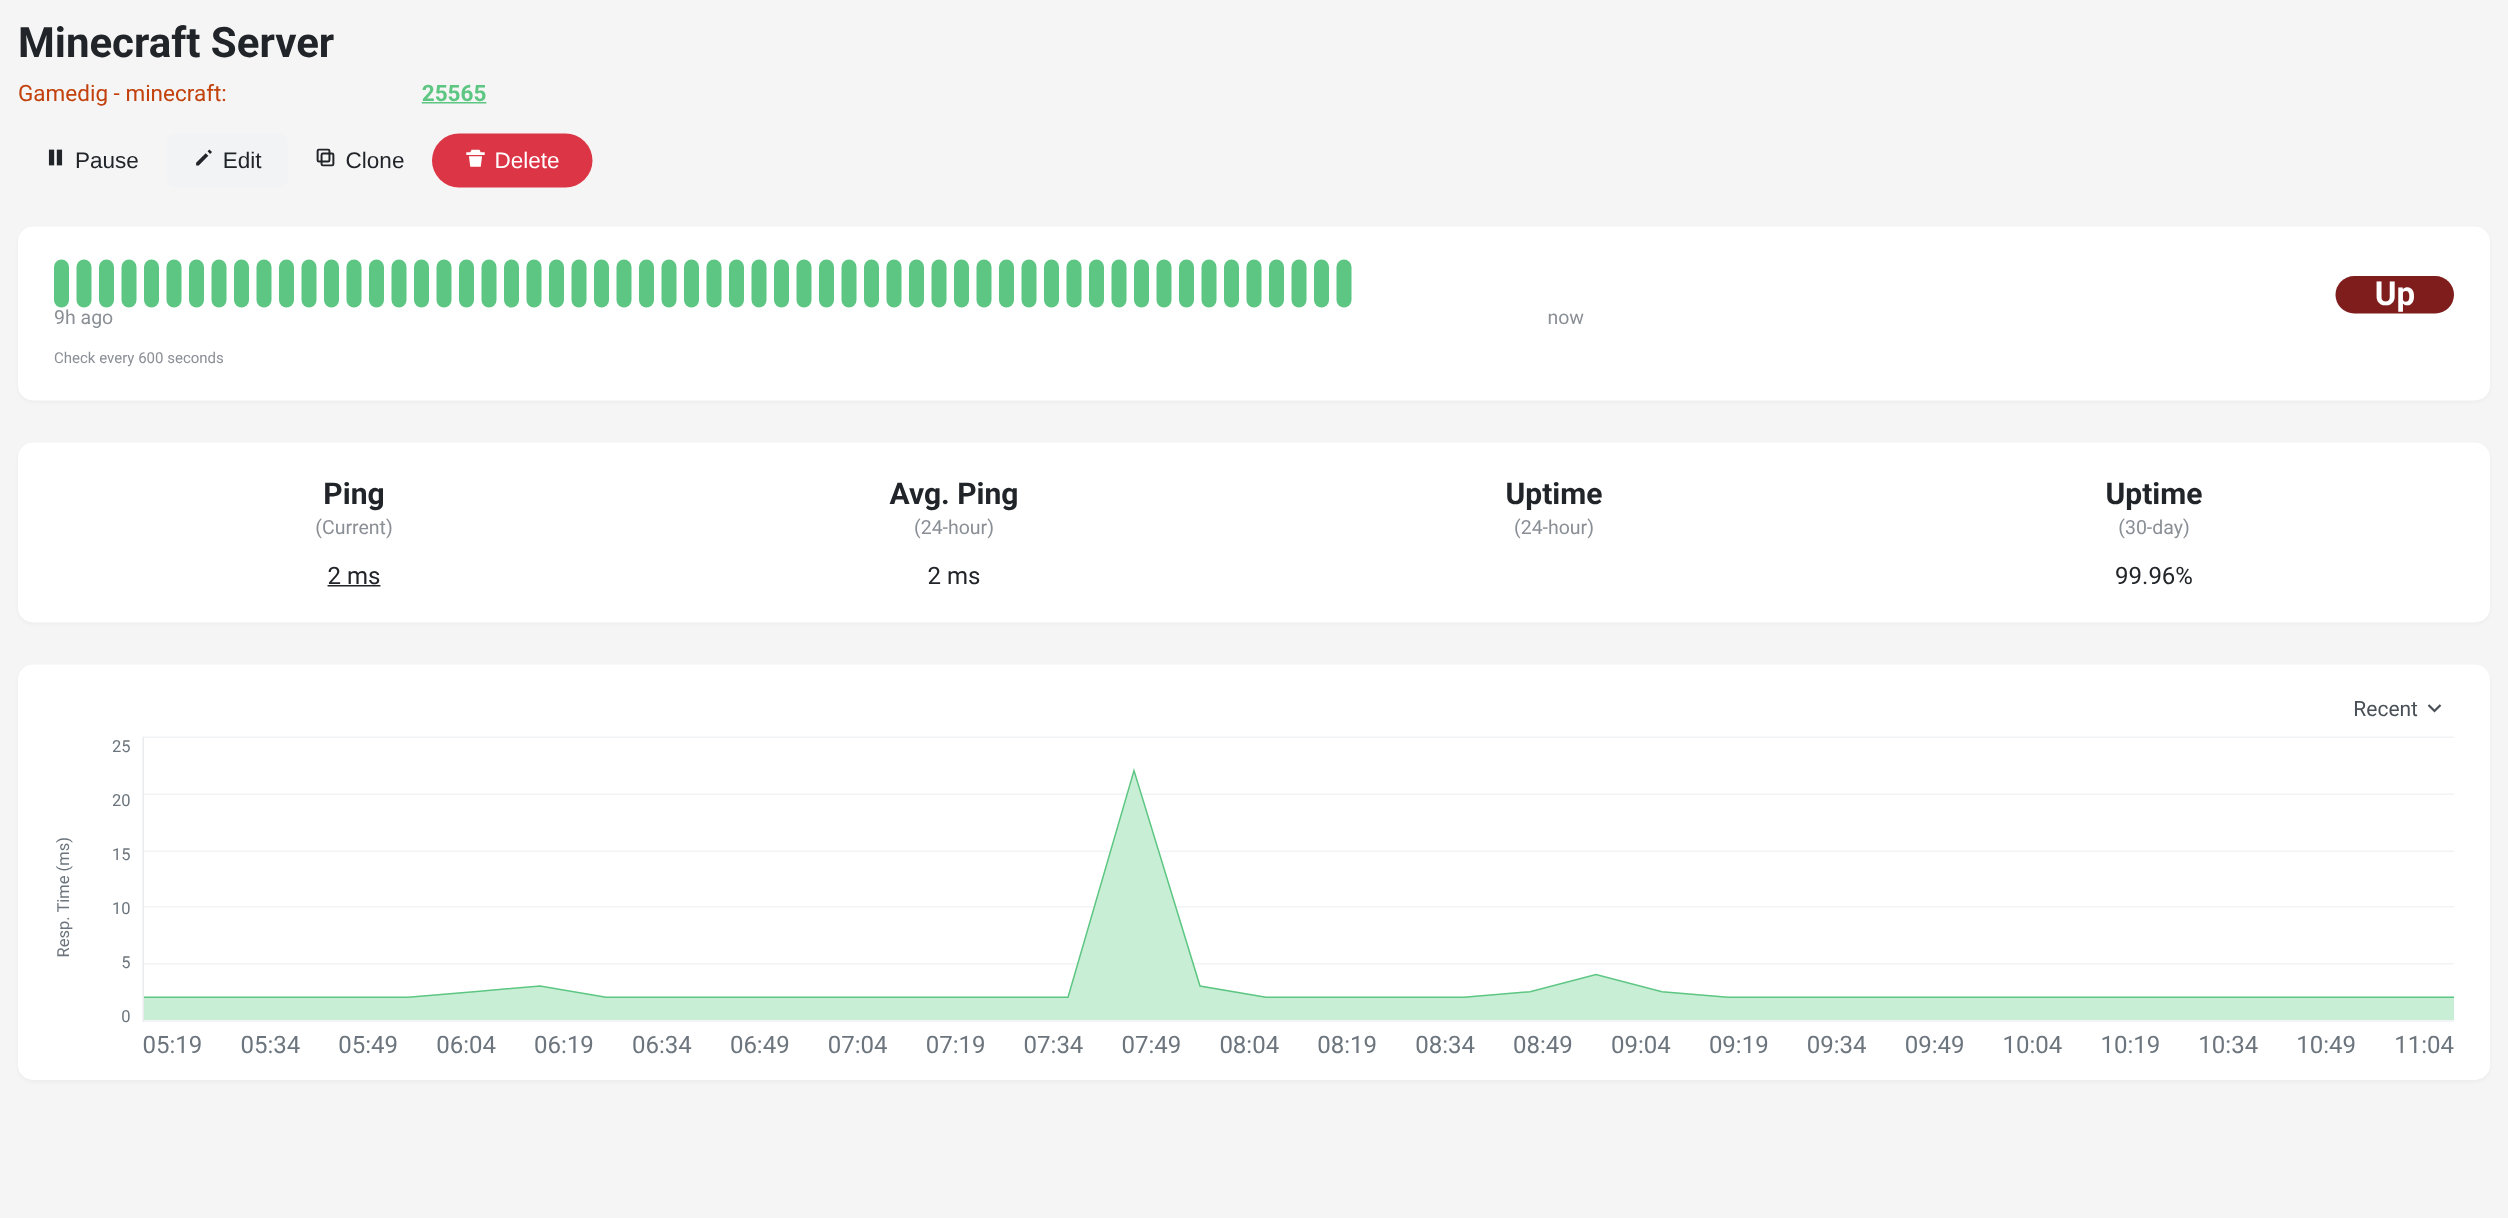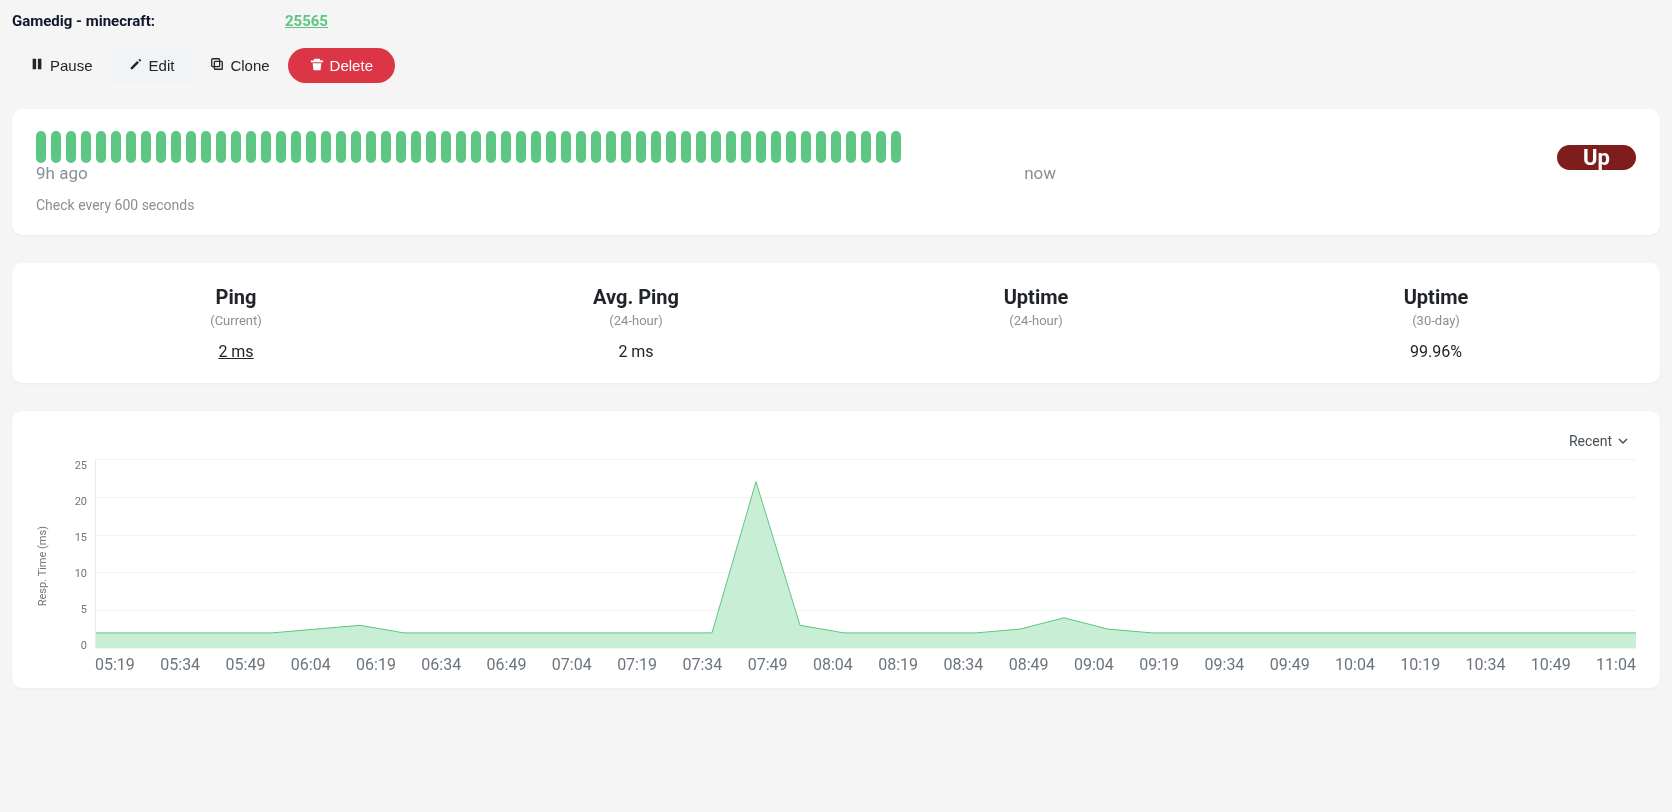"Minecraft Server" h1.page-title { html: none -> <h1>Minecraft Server</h1> }
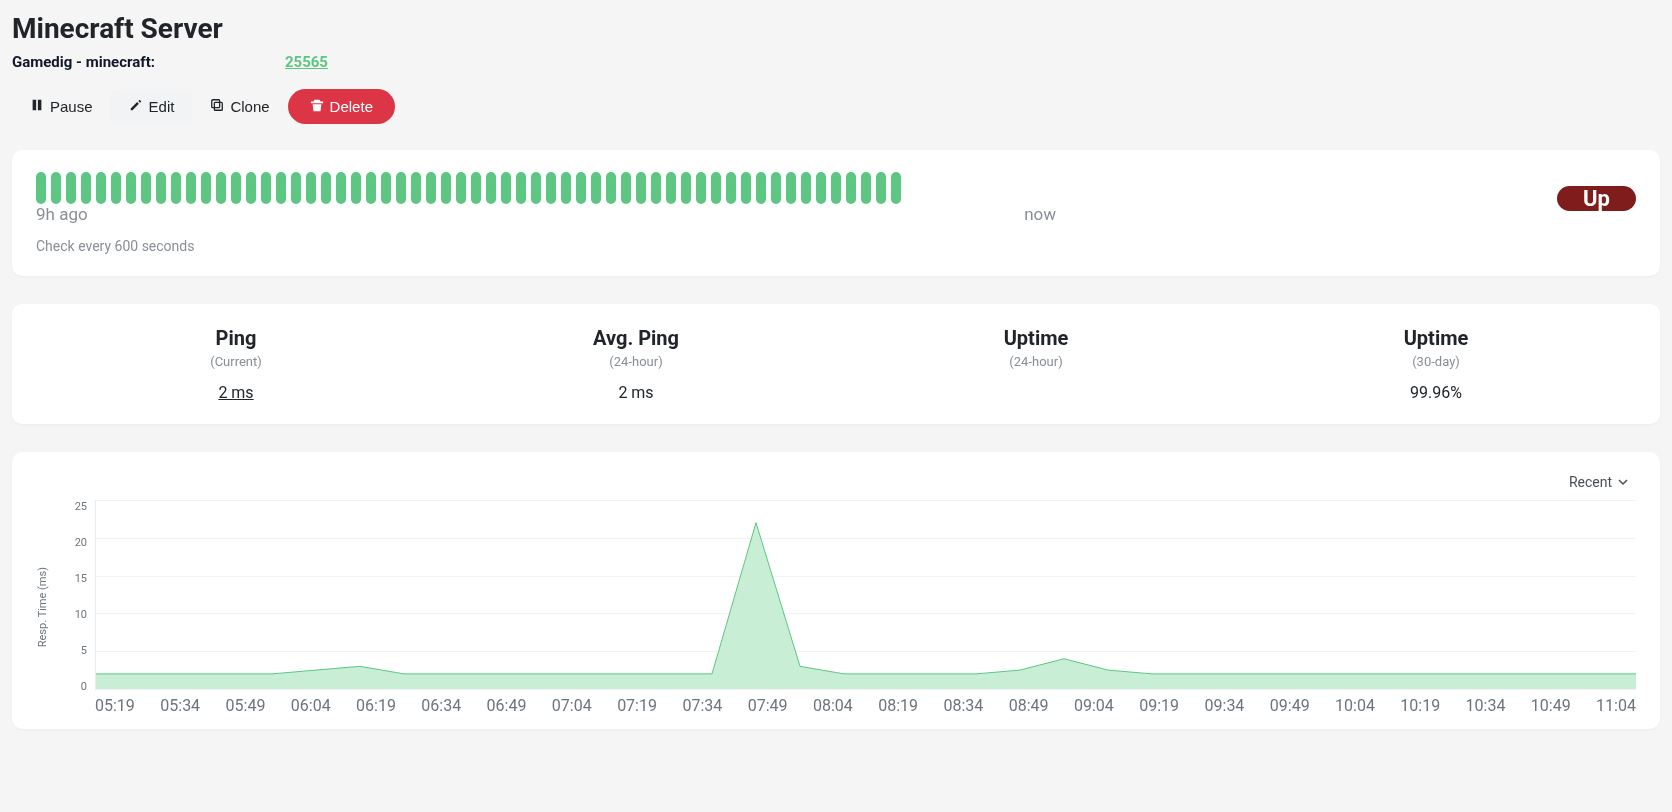"Gamedig - minecraft:" .subtitle-left { color: #0f172a -> #c2410c; font-weight: 700 -> 400 }
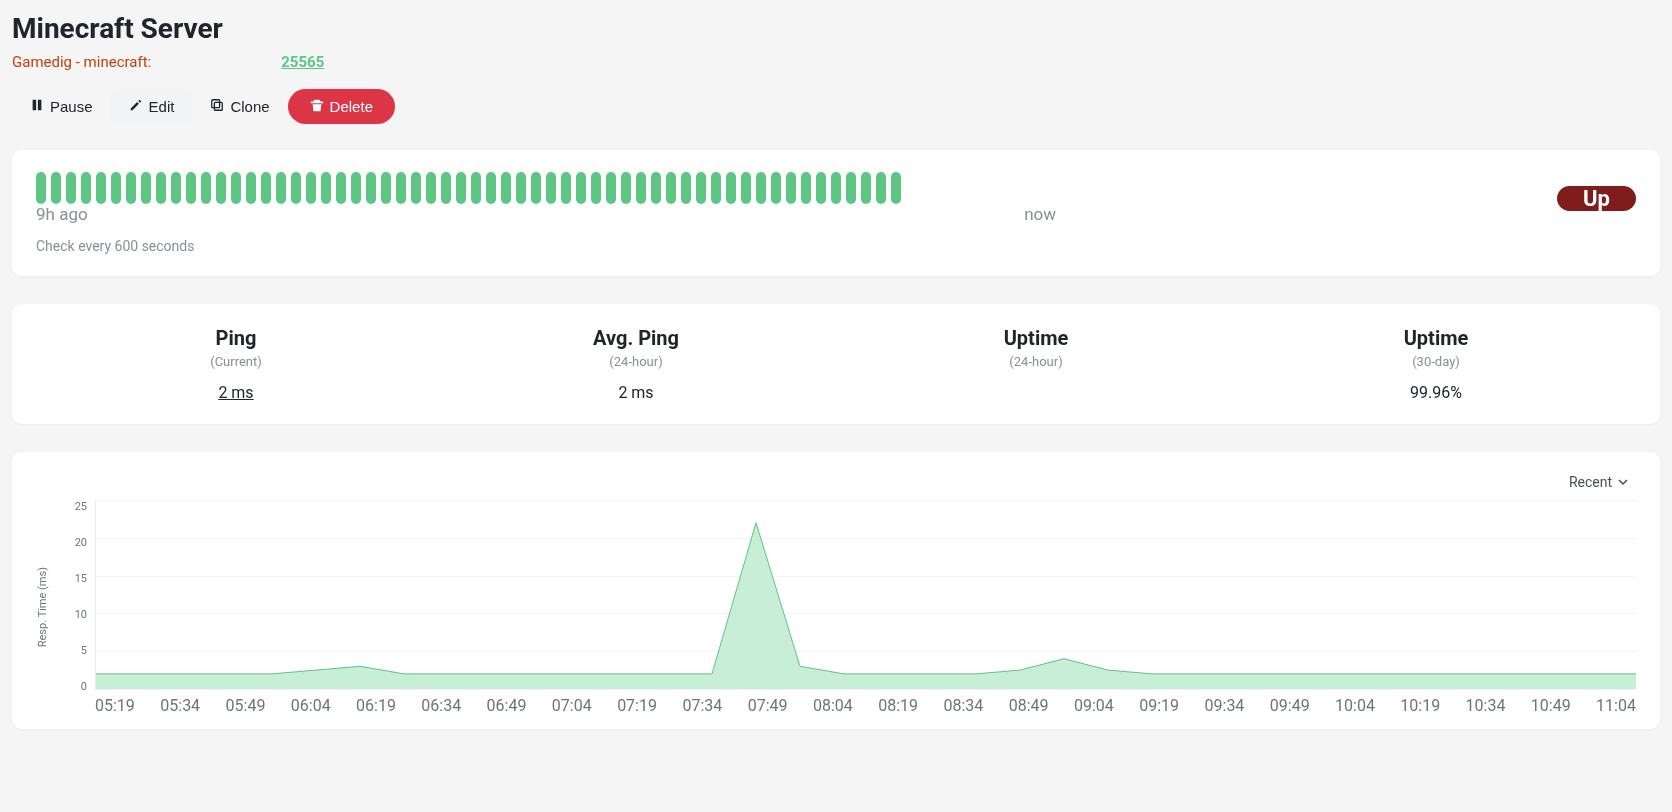"9h ago" .beats-labels { font-size: 17px -> 13px }
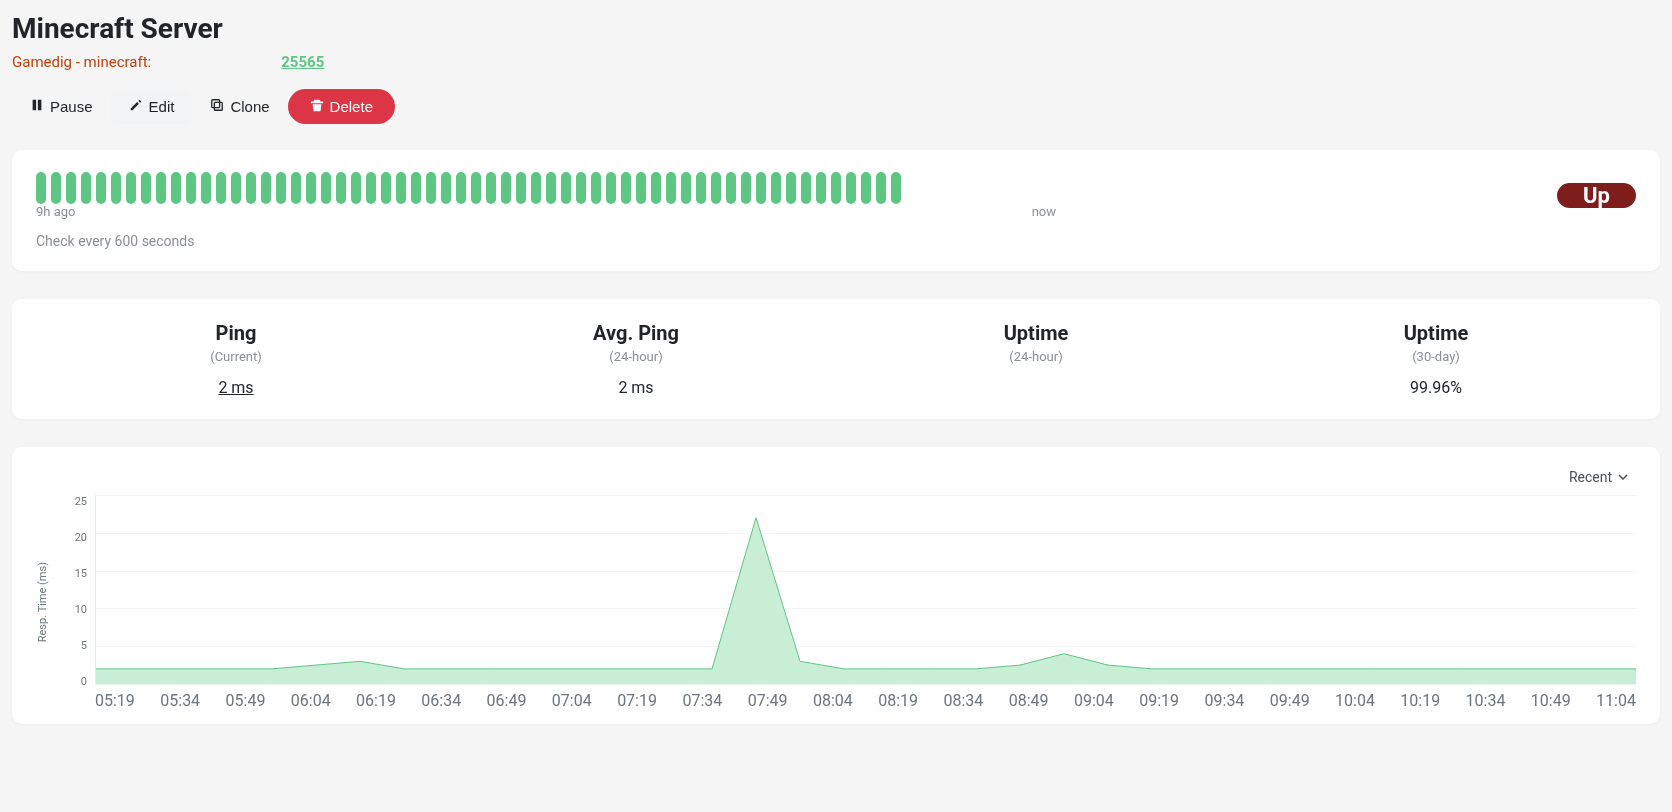"Check every 600 seconds" .check-interval { font-size: 14px -> 10px }
